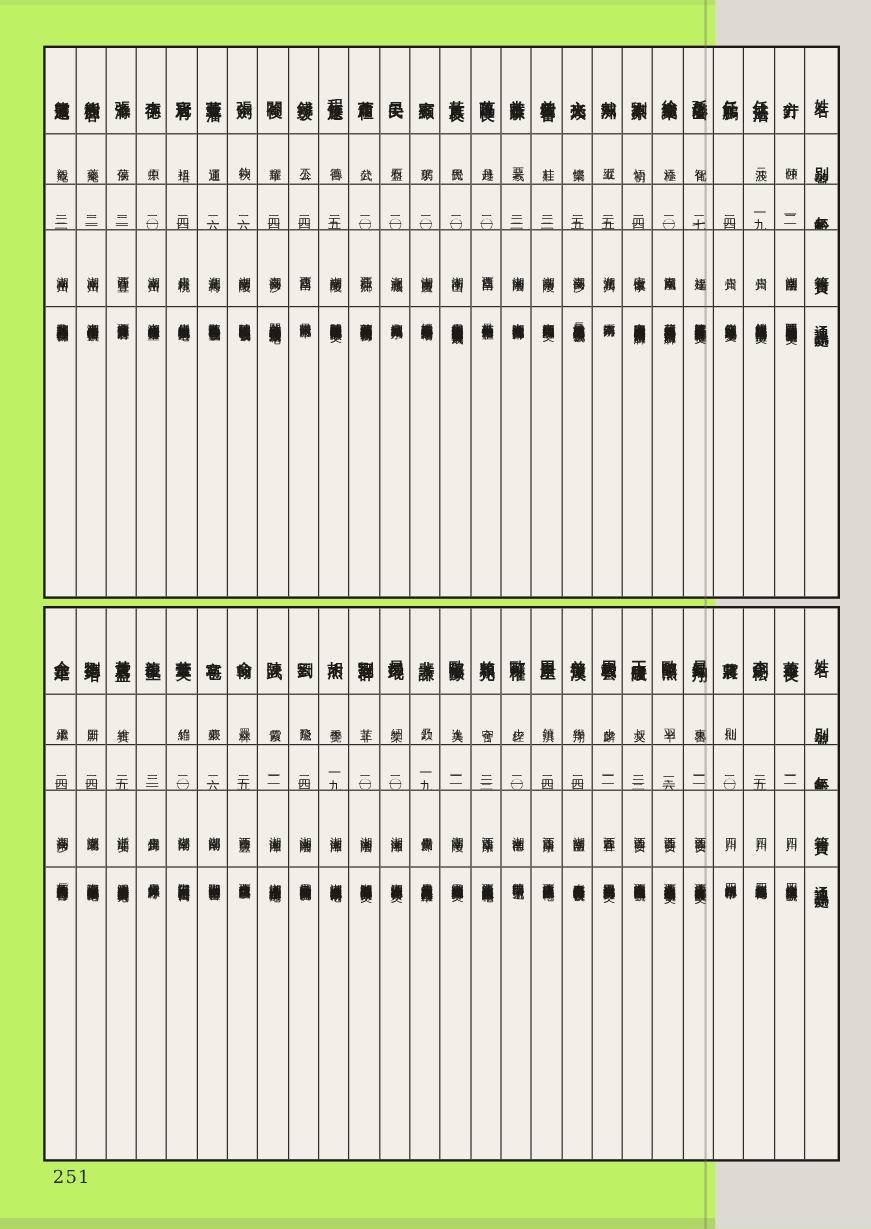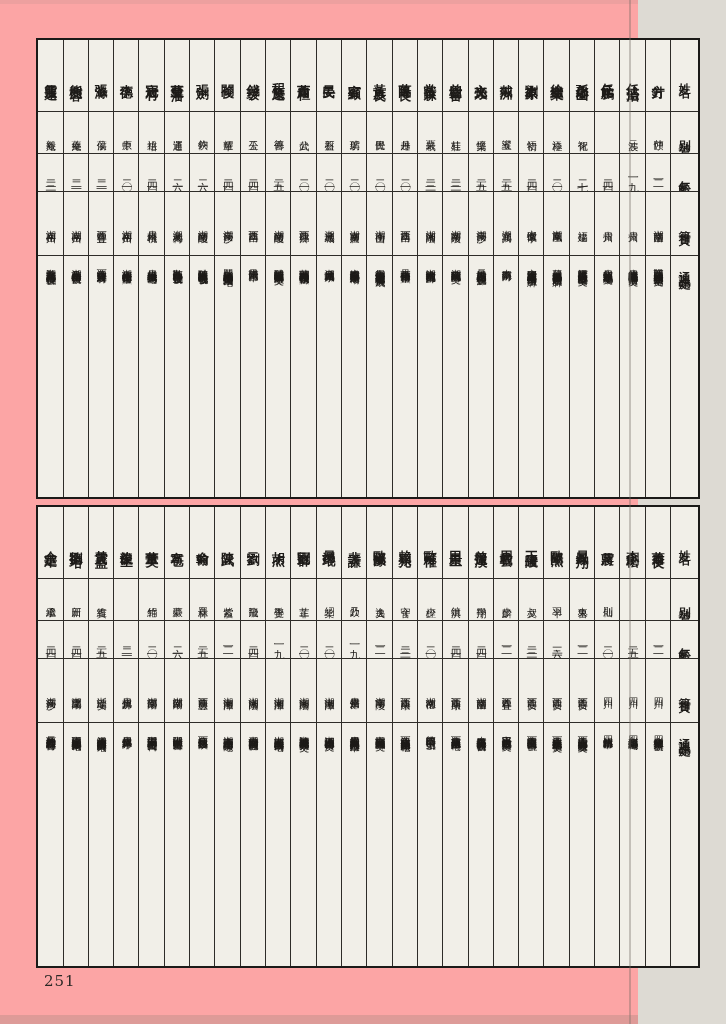"251" .paper { background: #fca5a5 -> #bef264; padding-left: 42px -> none }
